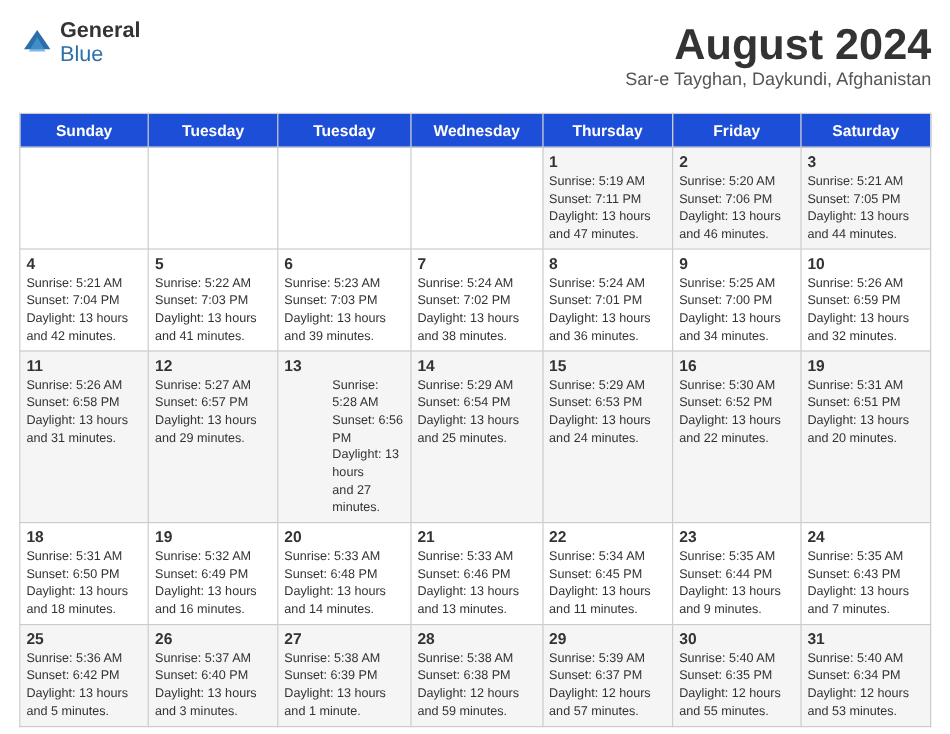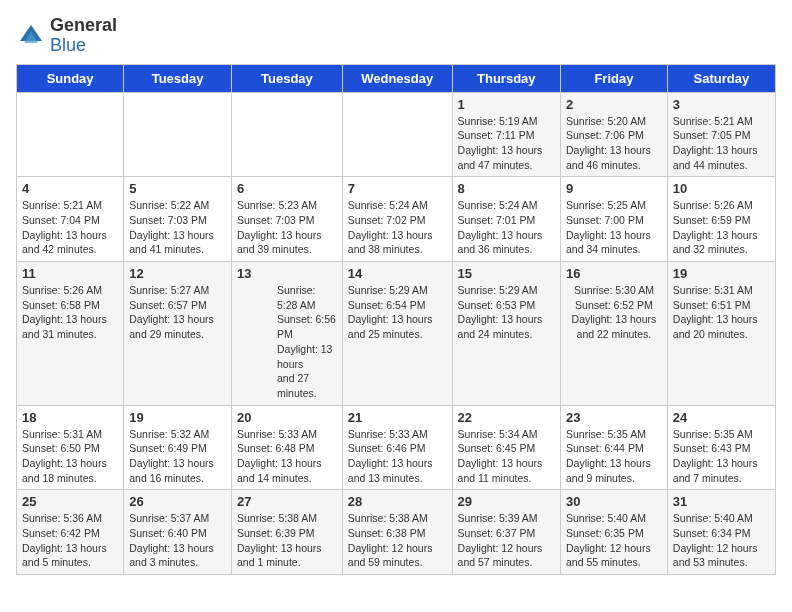"General" .header { margin-bottom: 8px -> 19px }
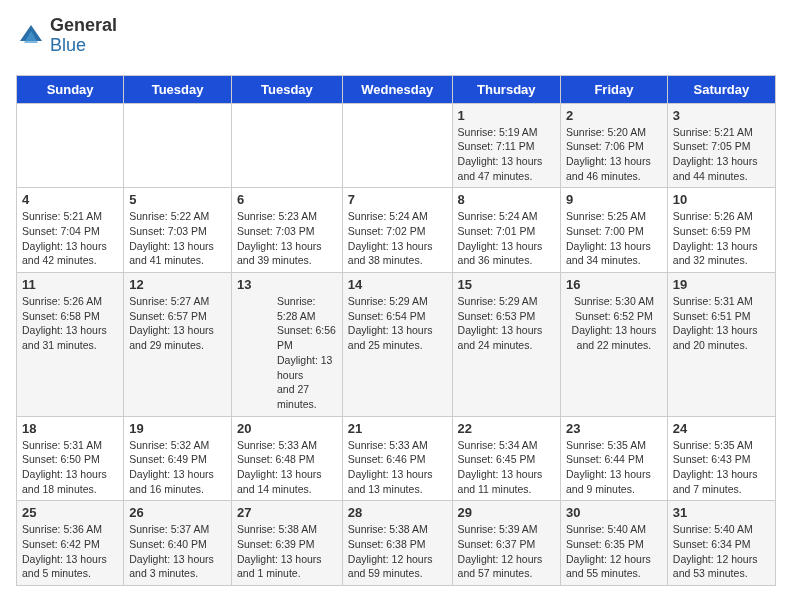"August 2024" div.title-block { html: none -> <div> <div>August 2024</div> <div>Sar-e Tayghan, Daykundi, Afghanistan</div> </div> }
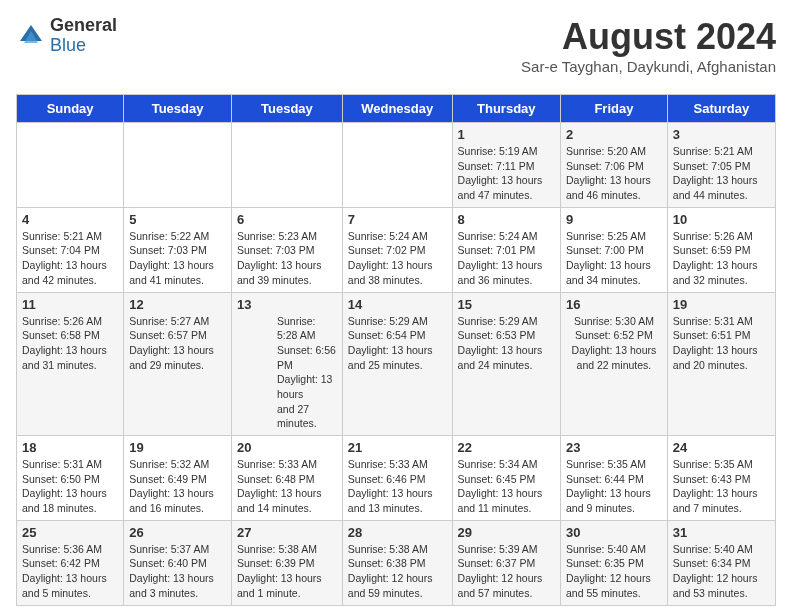"Sunrise: 5:30 AM" div.day-info { text-align: center -> none }
